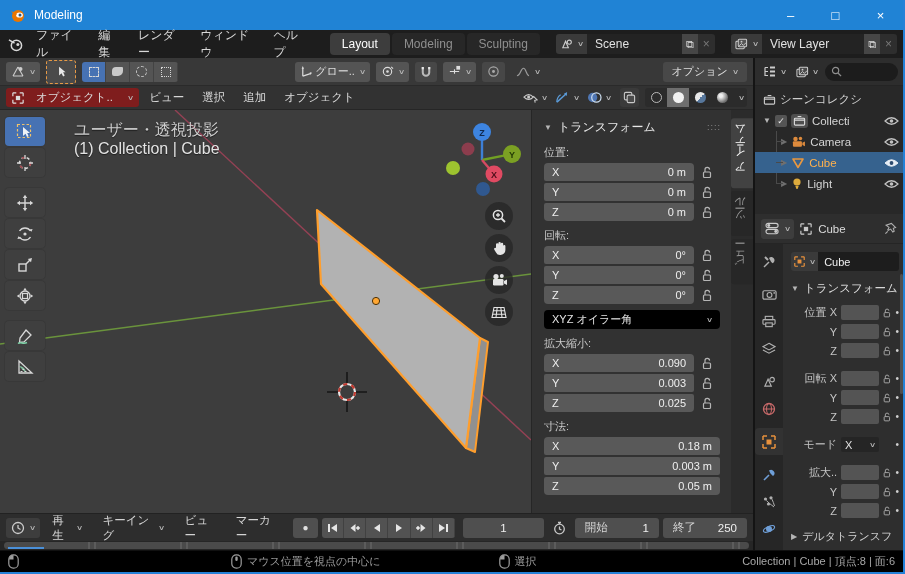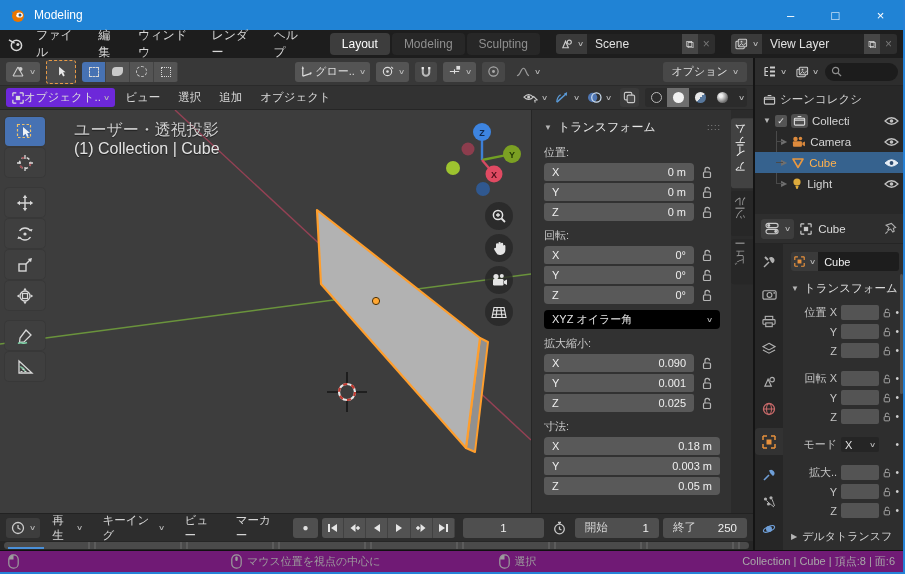"ウィンドウ" span.menu-item { order: before "レンダー" -> after "レンダー" }
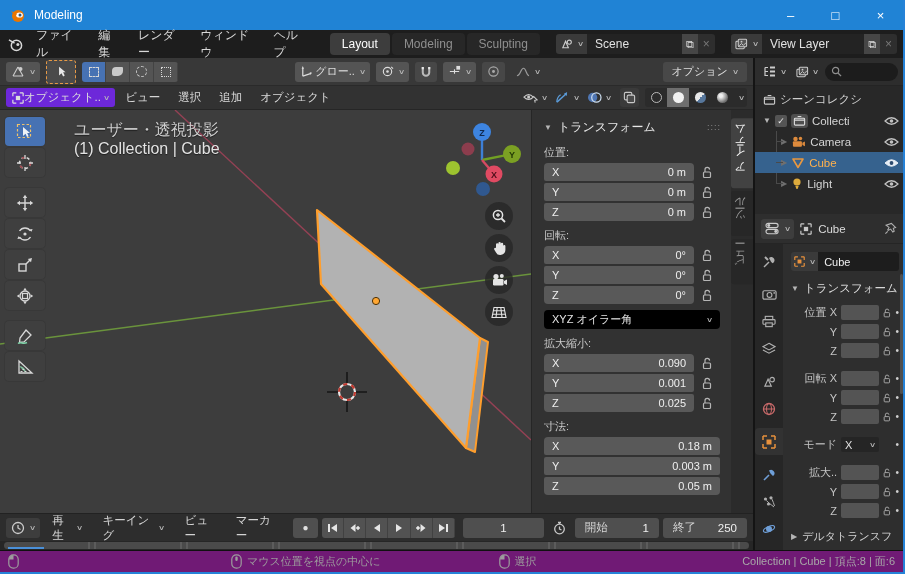"オブジェクト.." .mode-btn { background: #6d28d9 -> #7f1d1d; gap: 0 -> 12px }
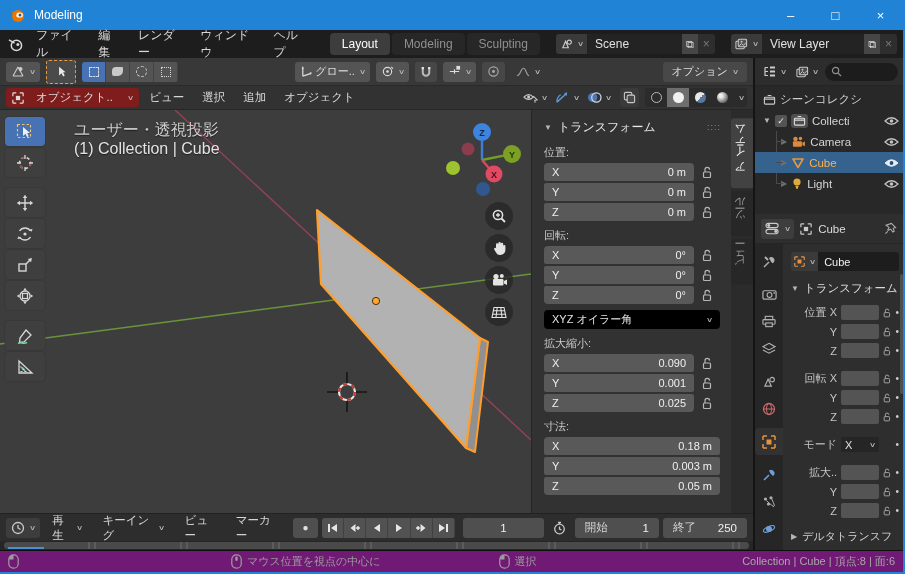"0.001" span.val { text: 0.001 -> 0.003 }
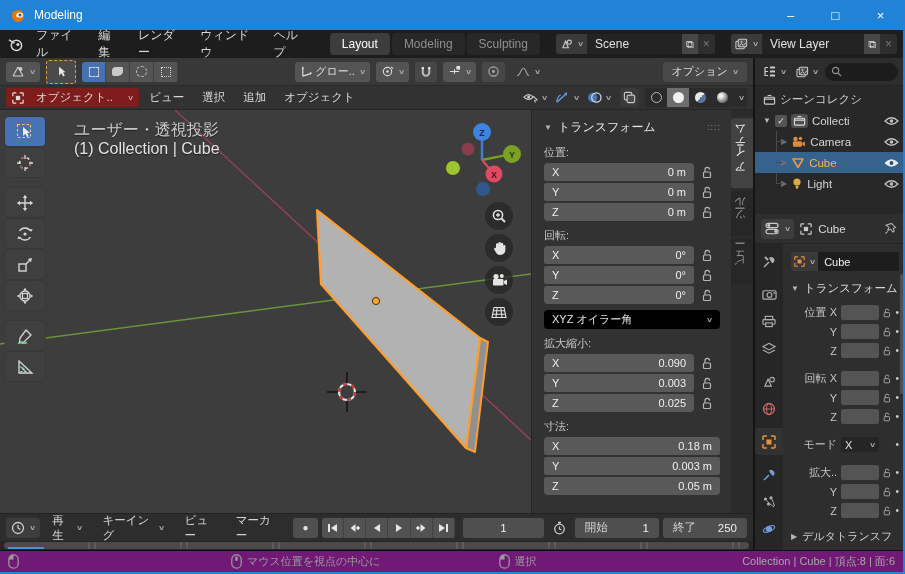"マウス位置を視点の中心に" .statusbar { background: #701a75 -> #000000 }
